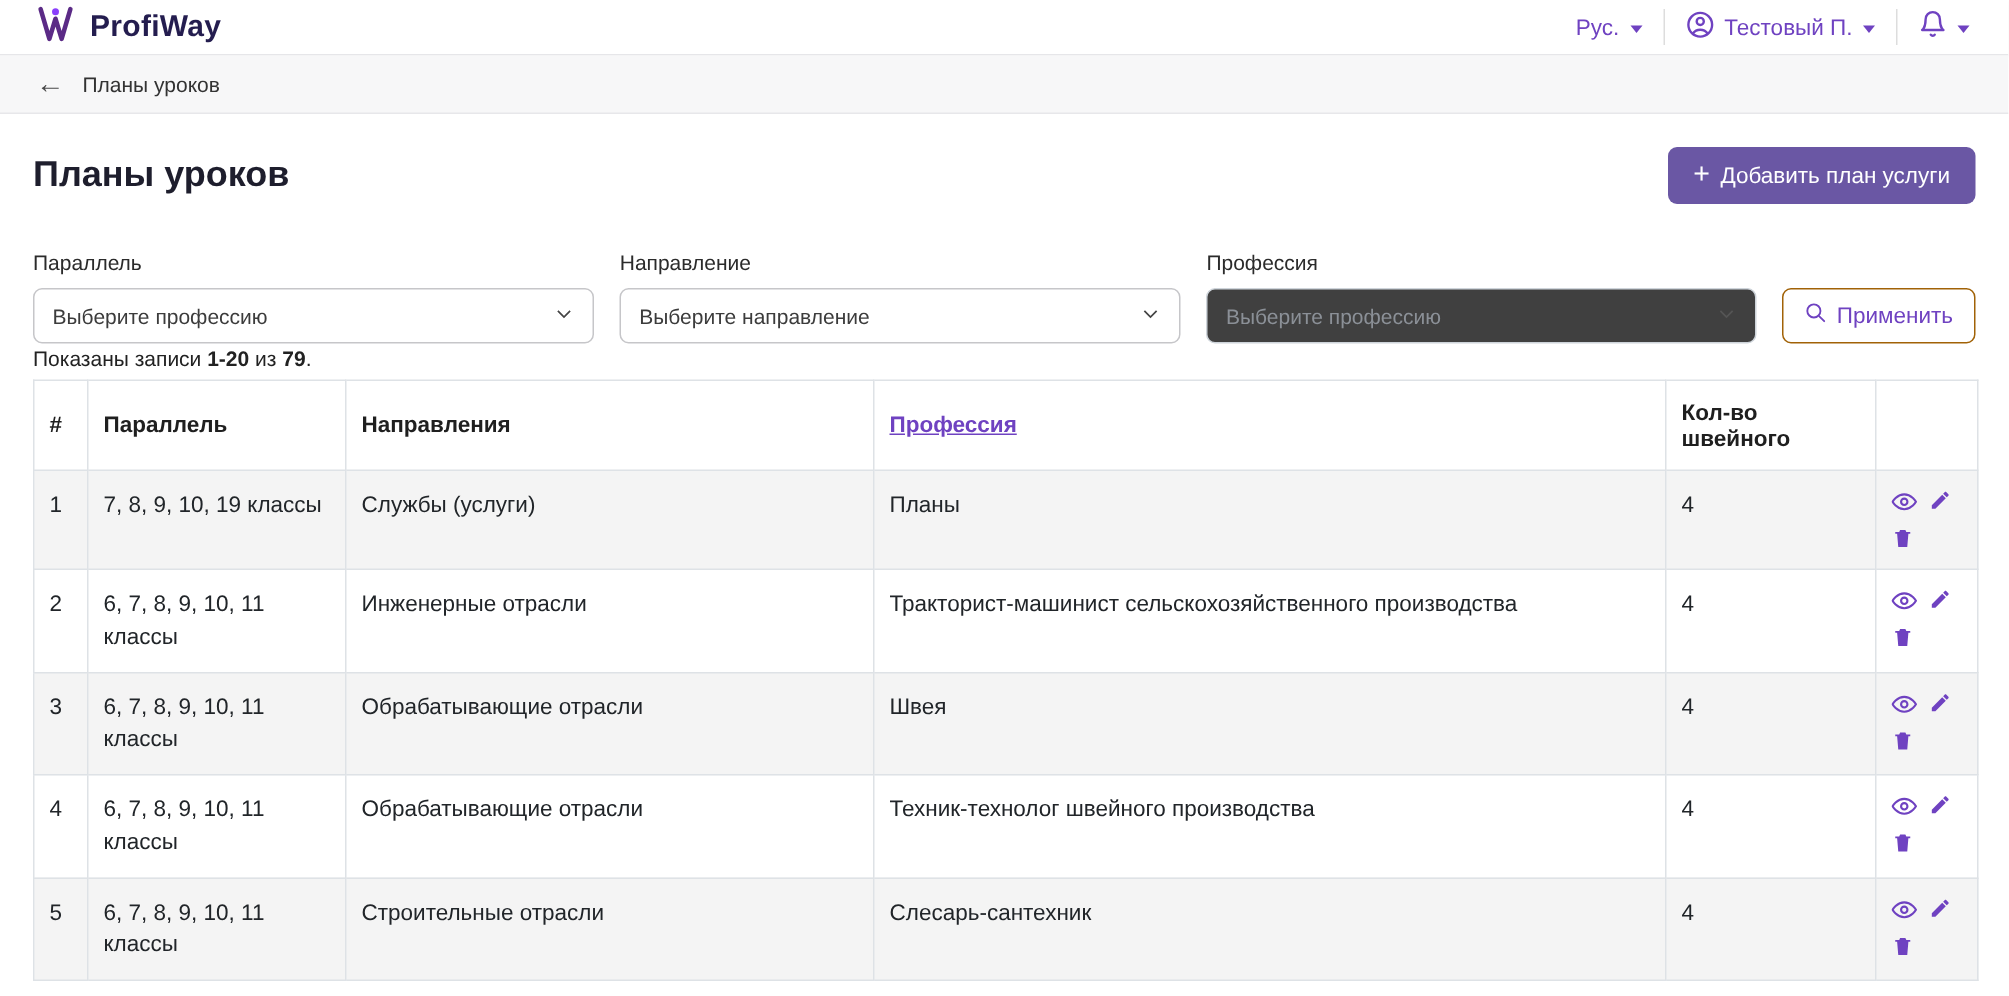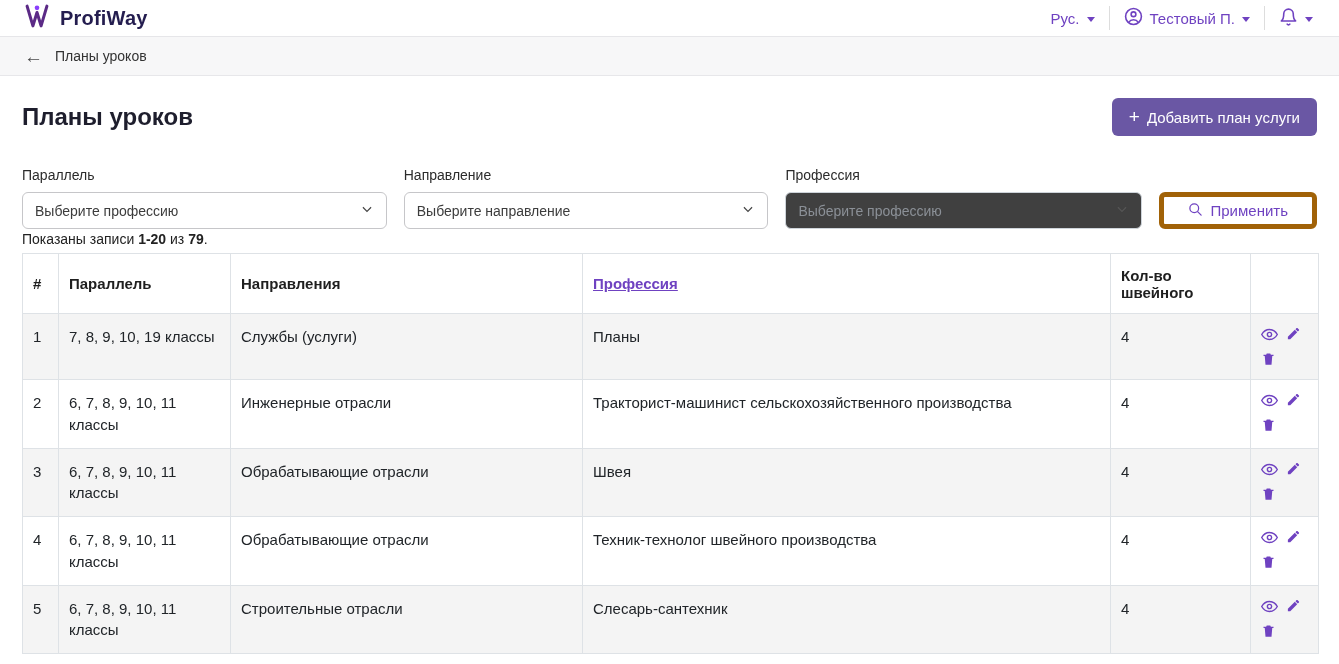"Применить" .btn-outline { border: 5px solid #a16207 -> 1px solid #a16207; padding: 0 24px -> 0 14px }
